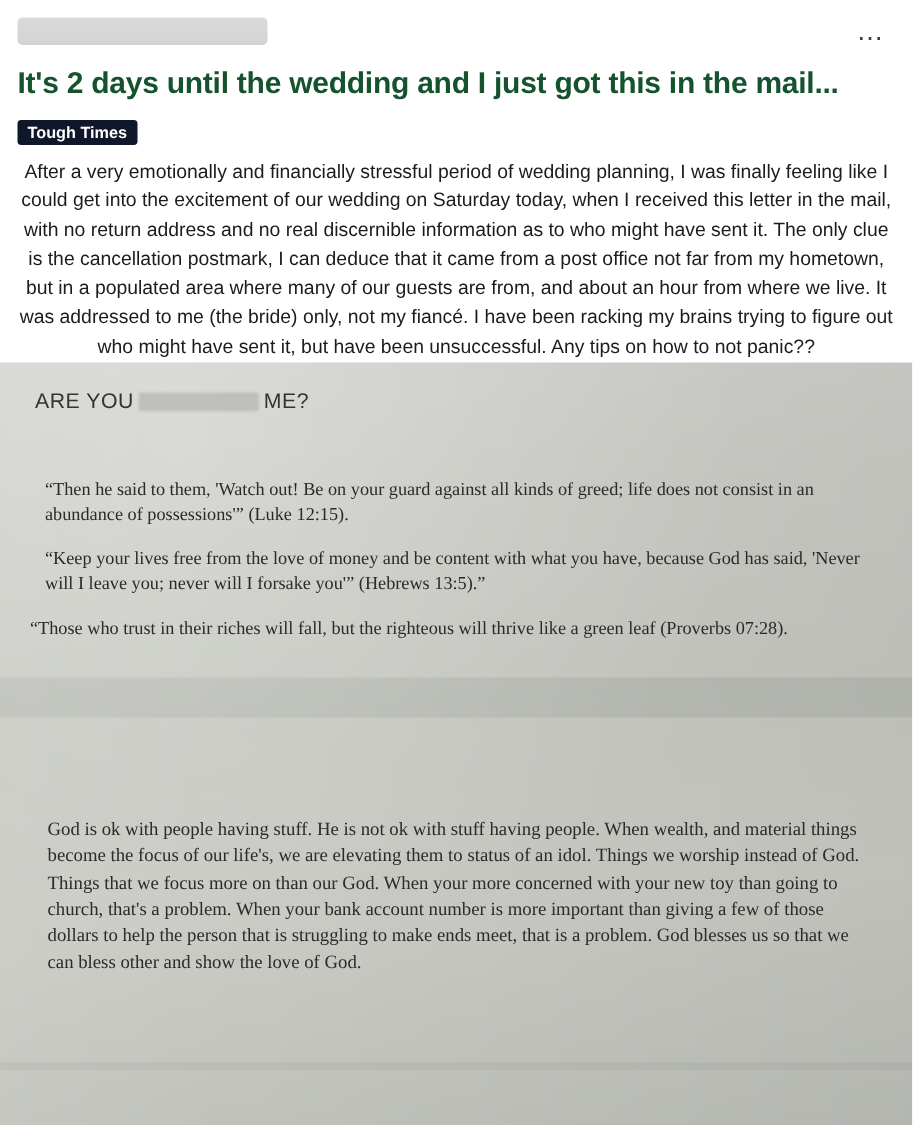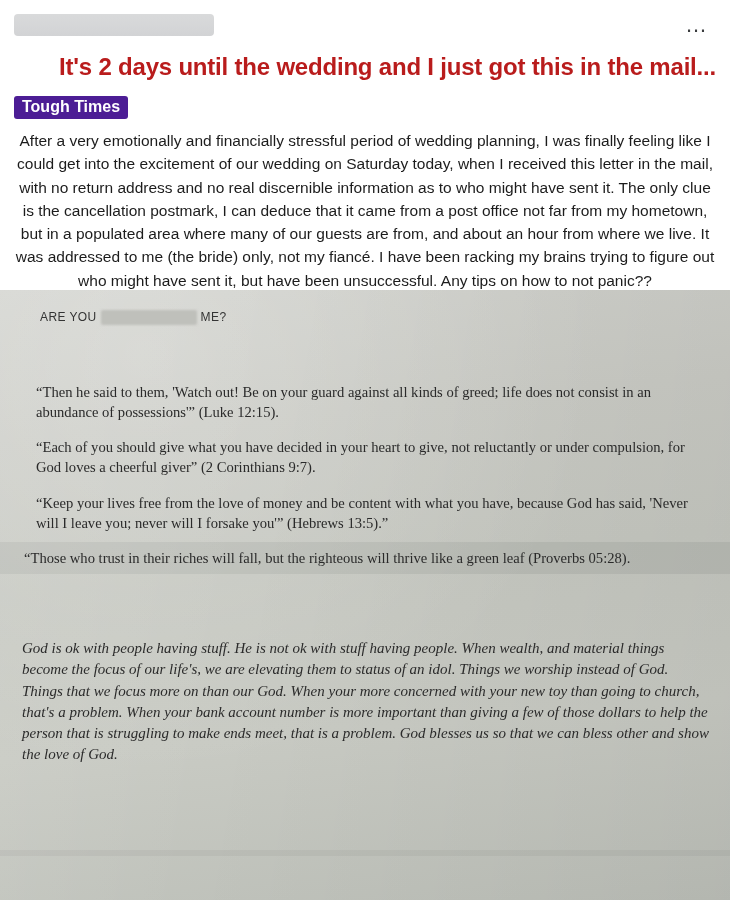"It's 2 days until the" .post-title { color: #b91c1c -> #14532d; text-align: right -> none }
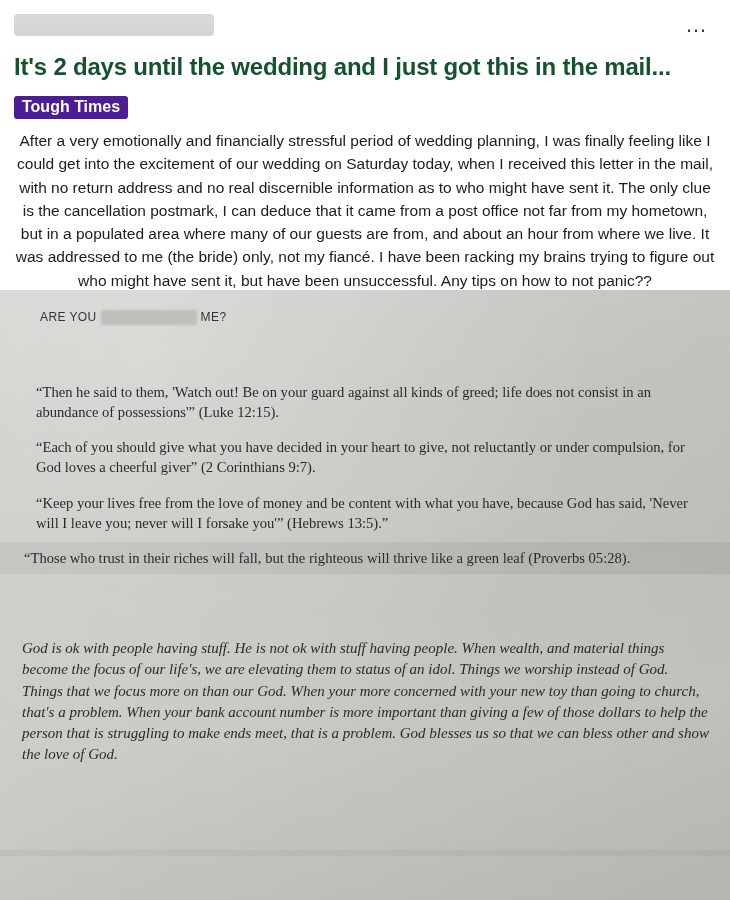"Tough Times" .flair { background: #4c1d95 -> #0f172a; font-size: 16px -> 13px }
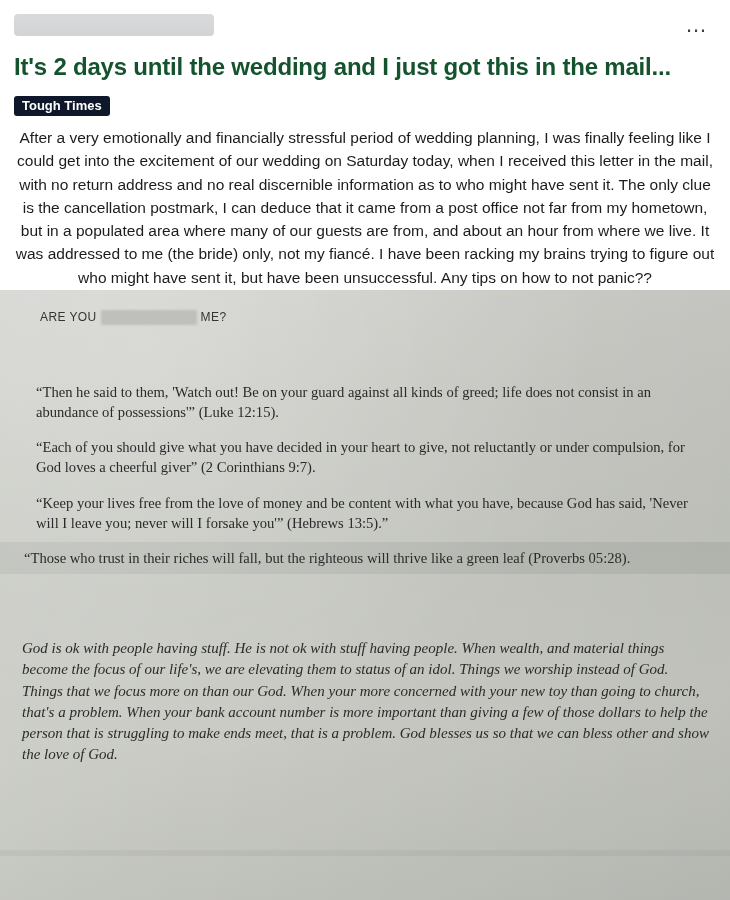"ARE YOU ME?" .head-lines { font-size: 12px -> 17px; margin-left: 12px -> none }
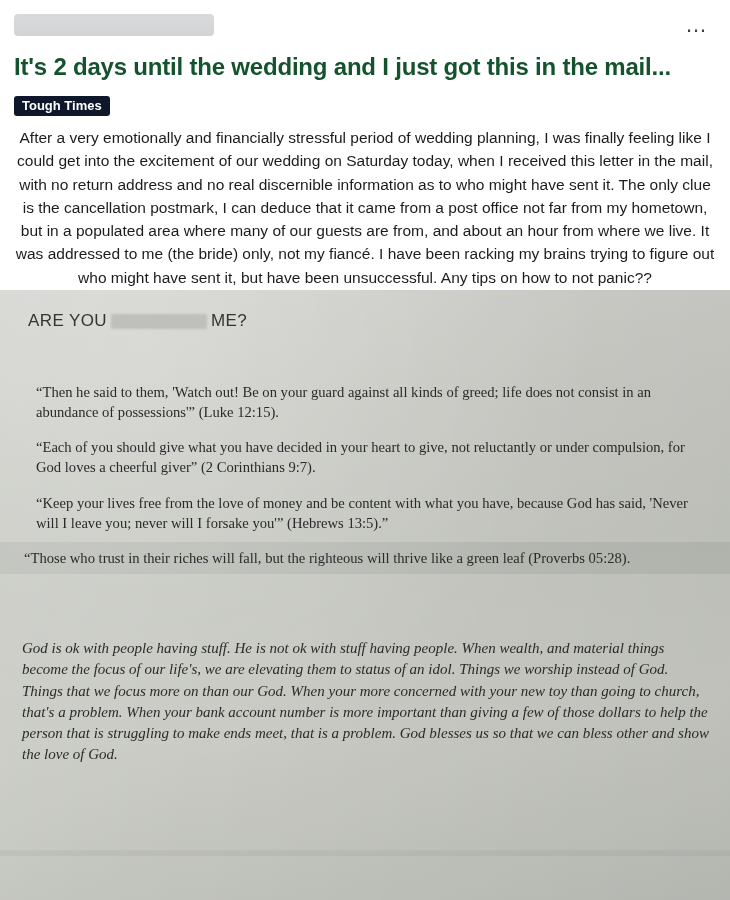"“Each of you should give" p.indent { html: <p>“Each of you should give what you have decided in your heart to give, not reluctantly or under compulsion, for God loves a cheerful giver” (2 Corinthians 9:7).</p> -> none }
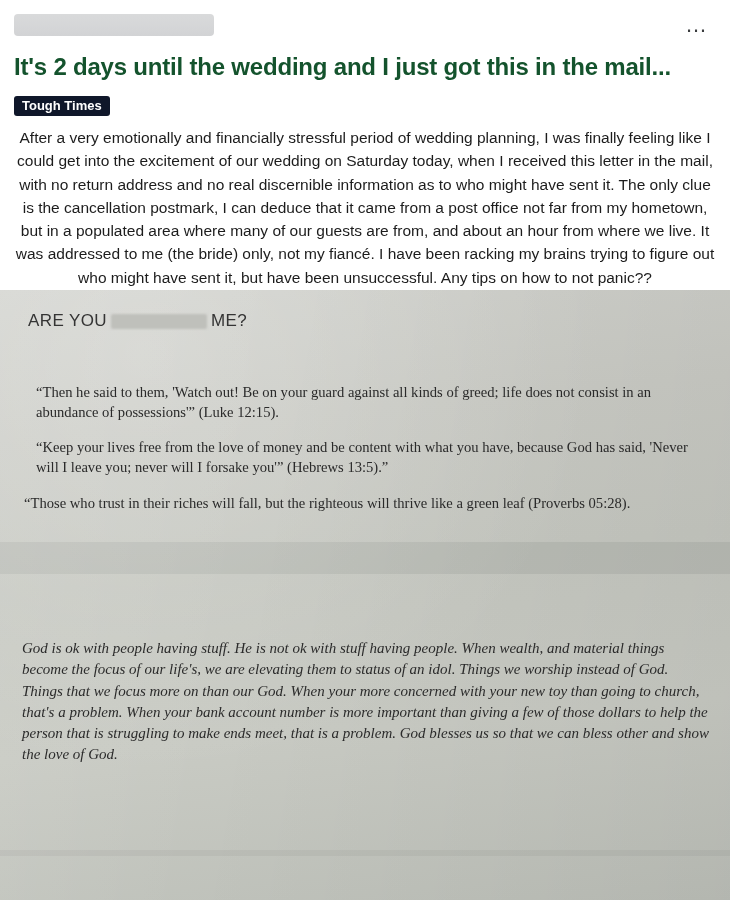"“Those who trust in their" p { text: 05:28 -> 07:28 }
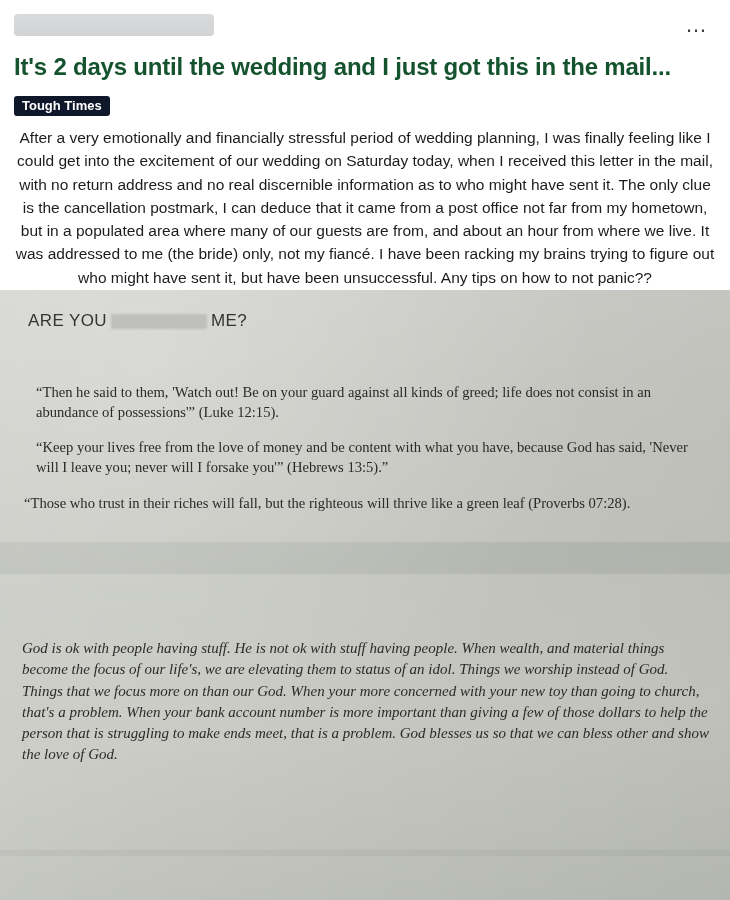"God is ok with people" .paragraph p { font-style: italic -> none; margin: 0 -> 16px }
